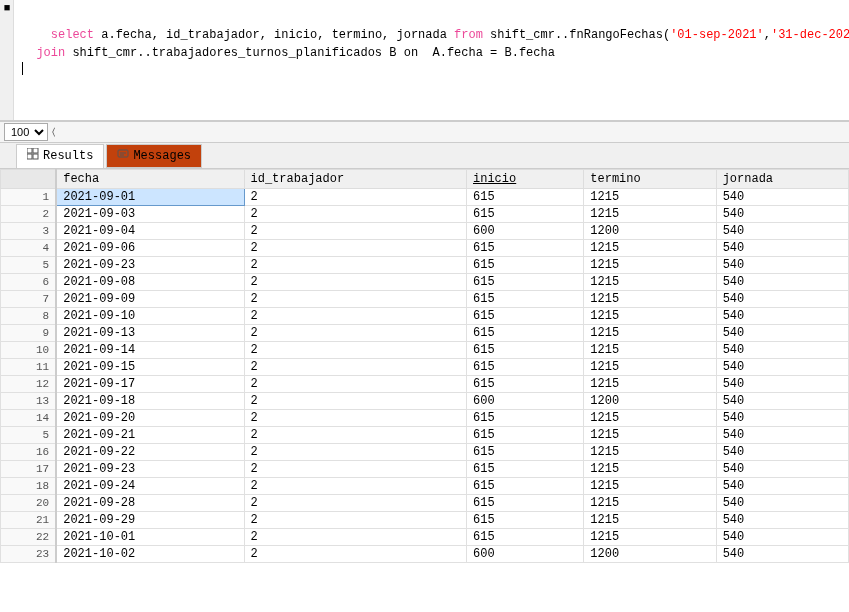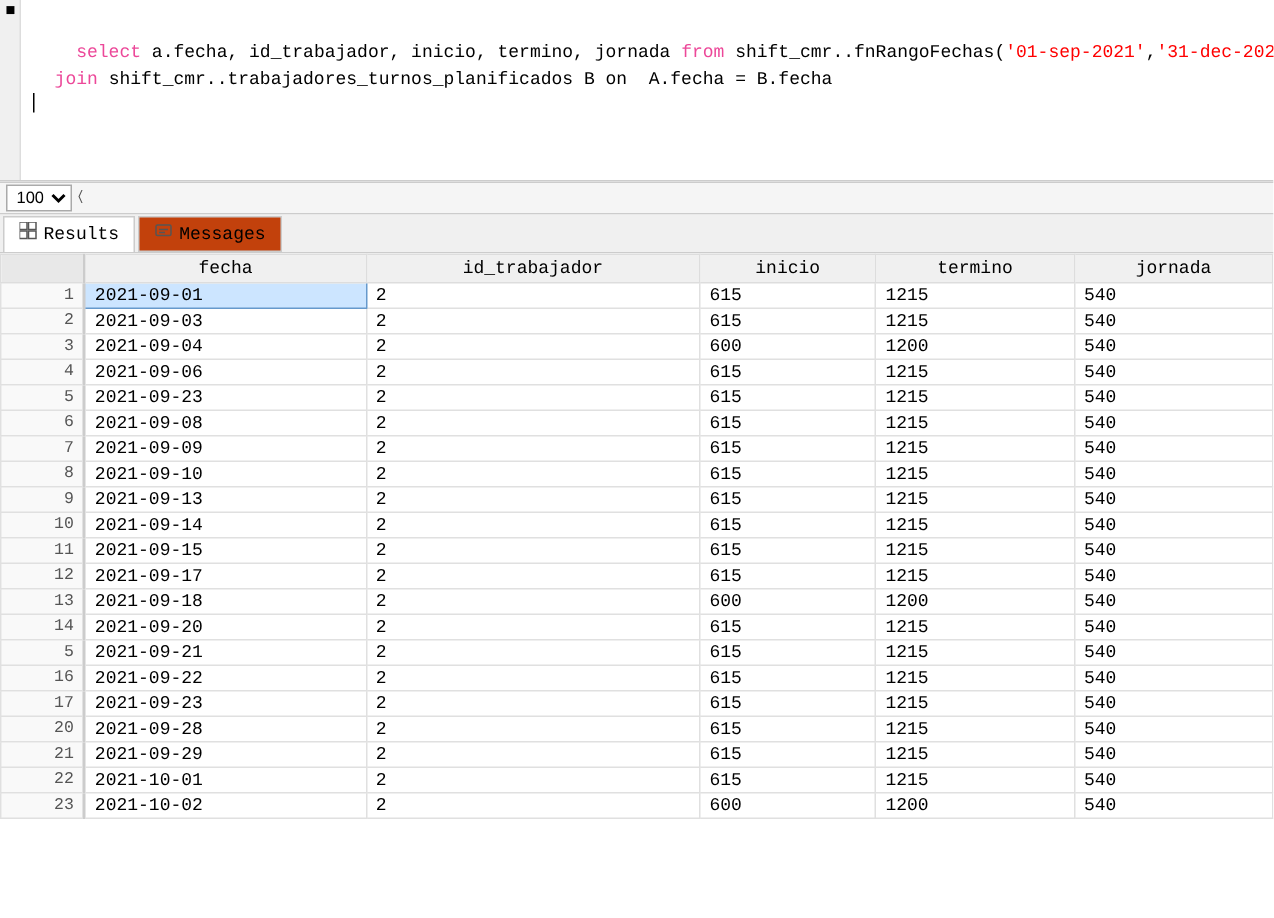"Results" .tabs-bar { padding-left: 2px -> 16px }
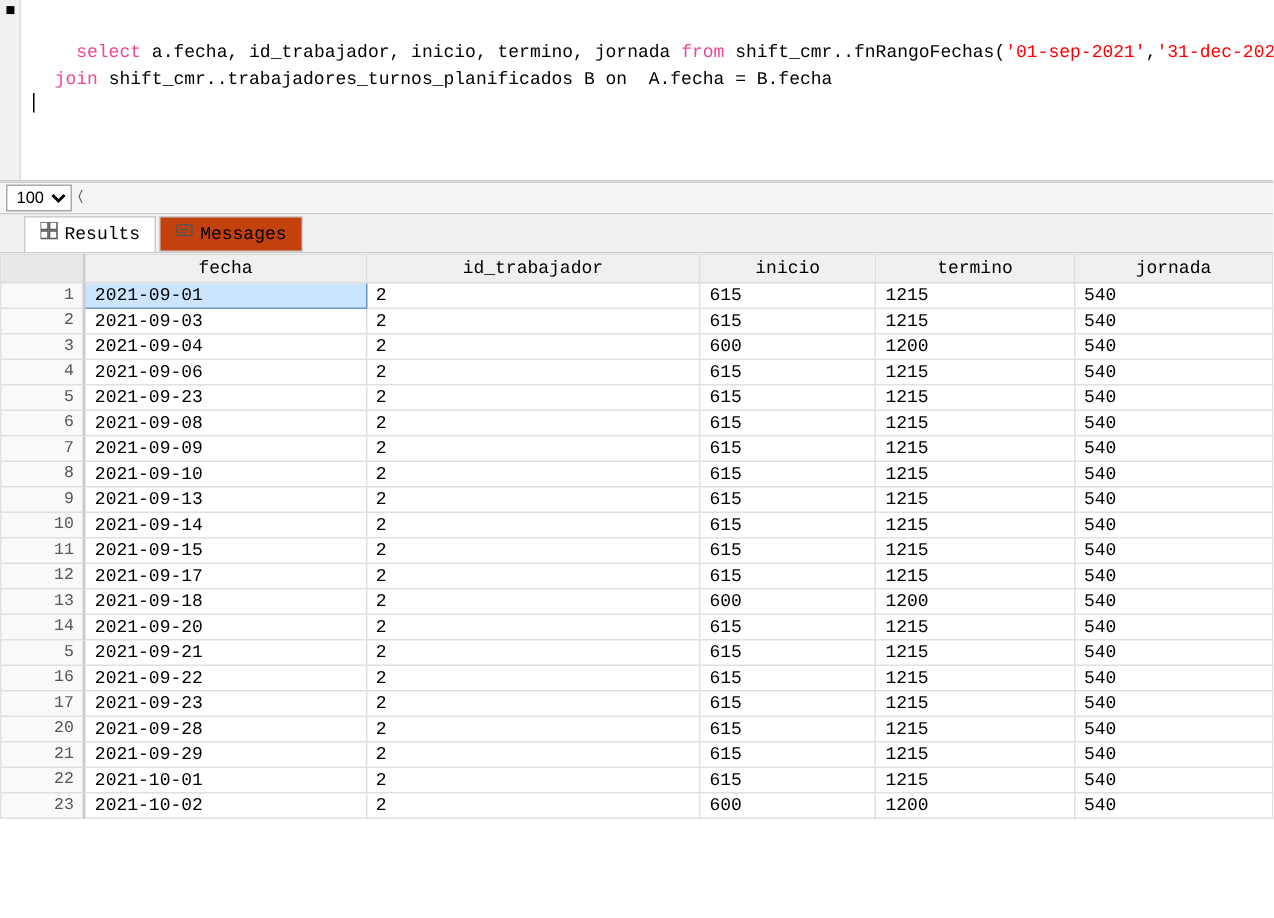"fecha" thead th { text-align: center -> left }
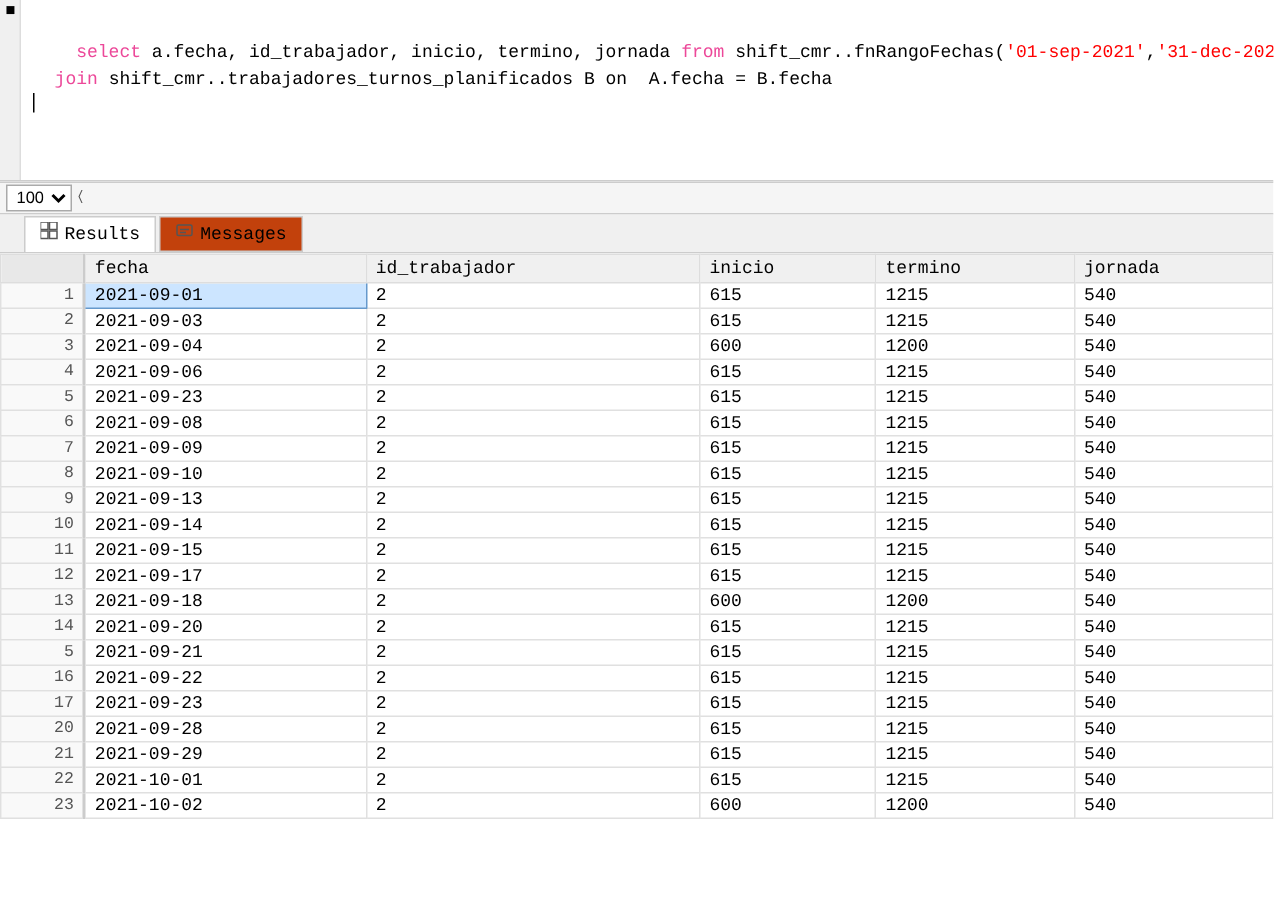"inicio" .col-inicio { text-decoration: none -> underline }
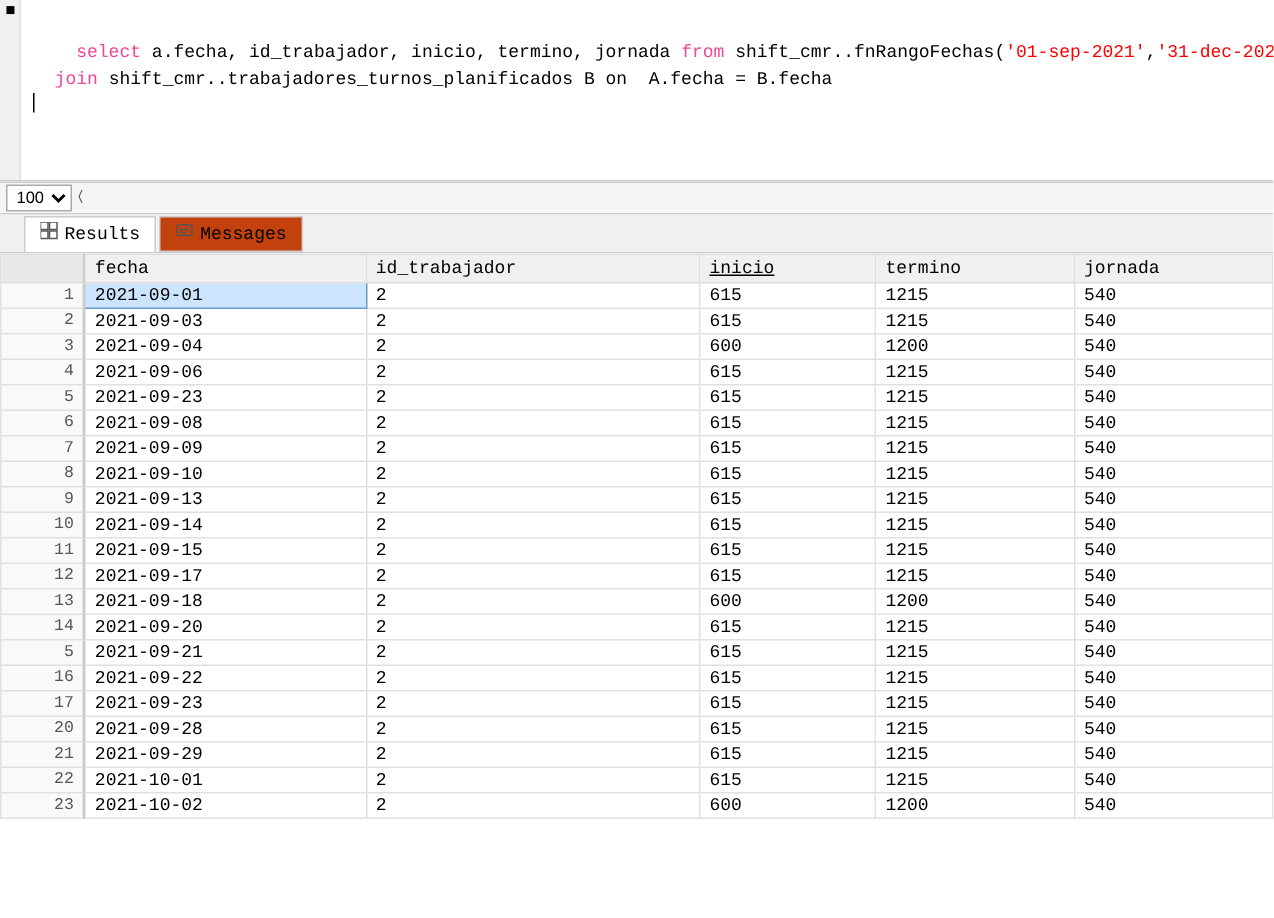"18" tr { html: none -> <tr> <td>18</td> <td>2021-09-24</td> <td>2</td> <td>615</td> <td>1215</td> <td>540</td> </tr> }
